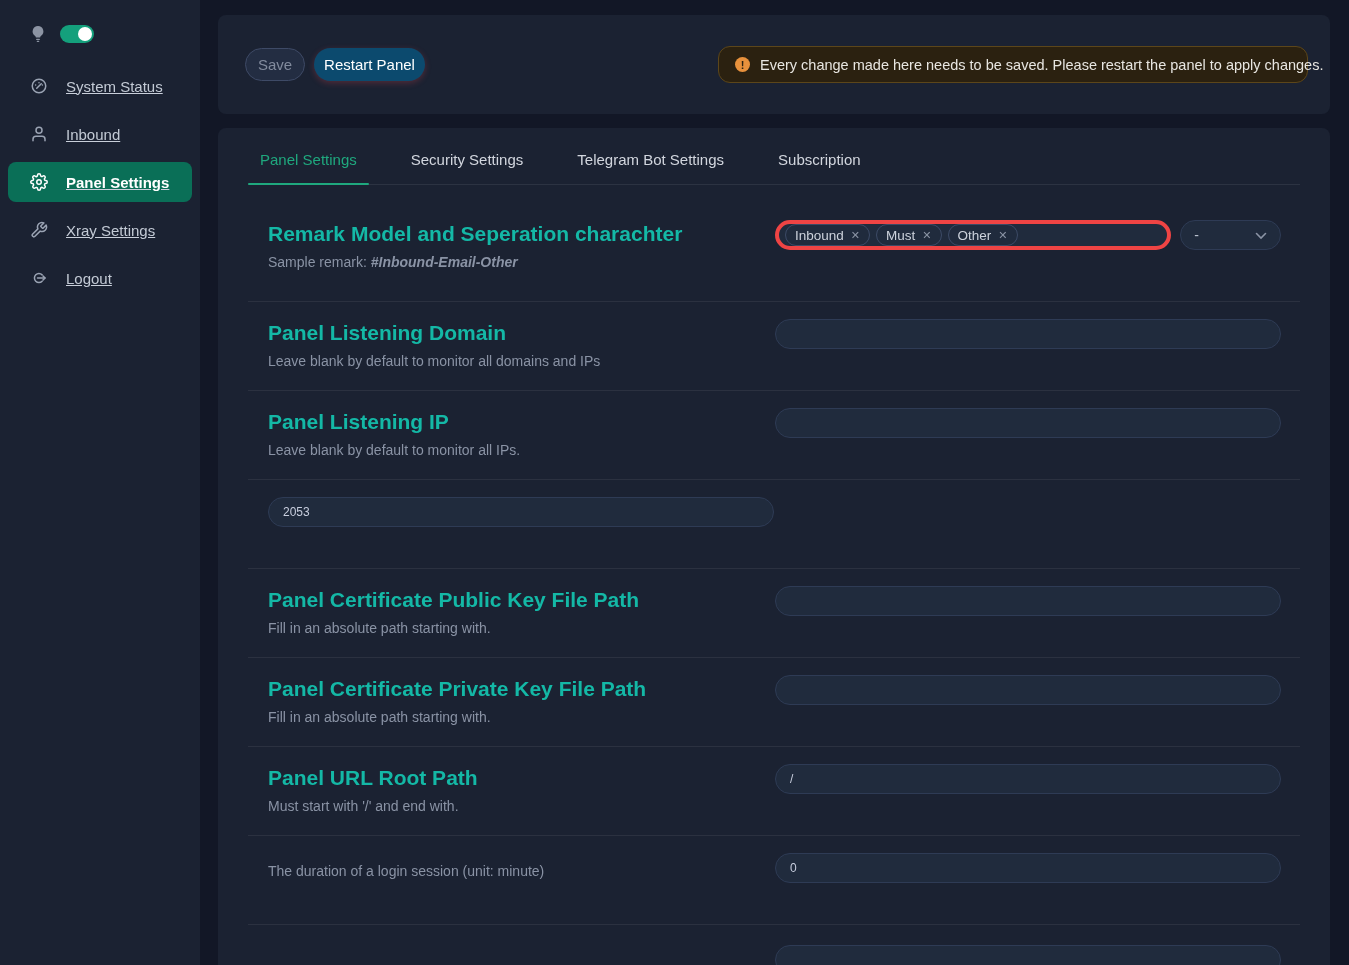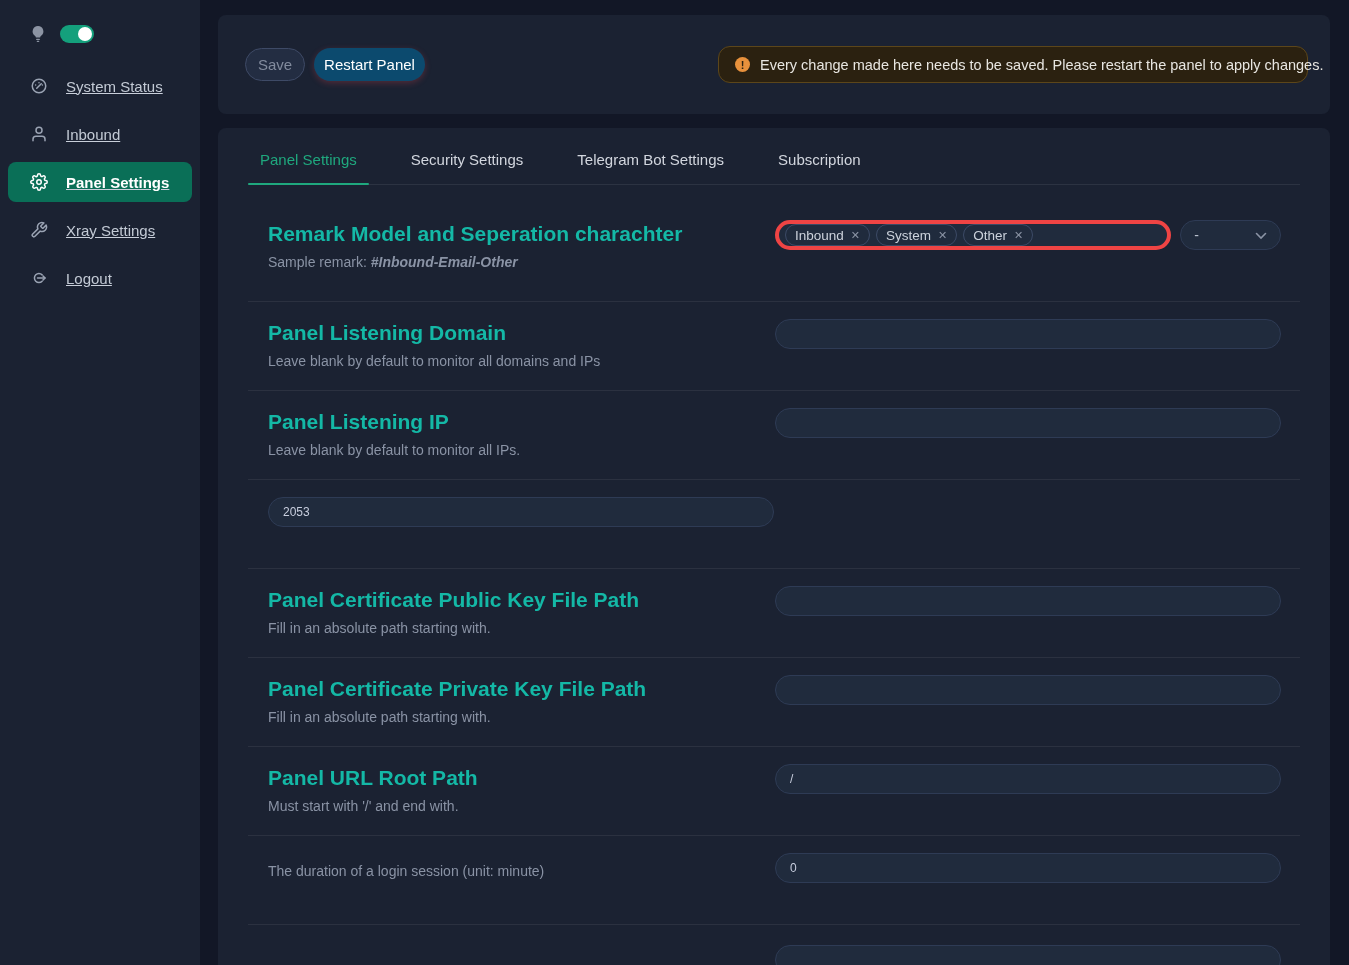"System" span { text: System -> Must }
